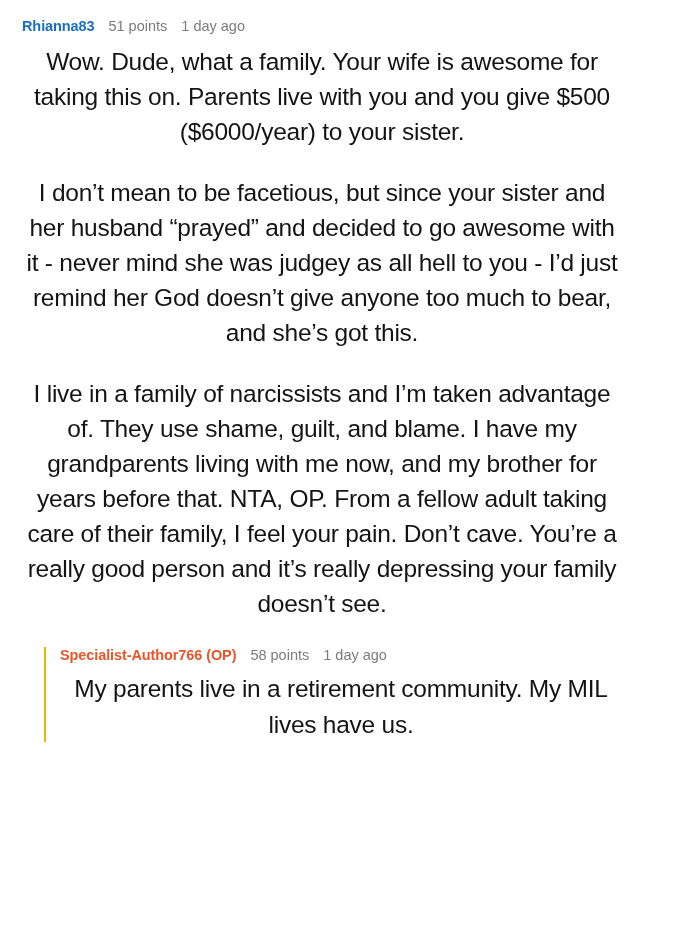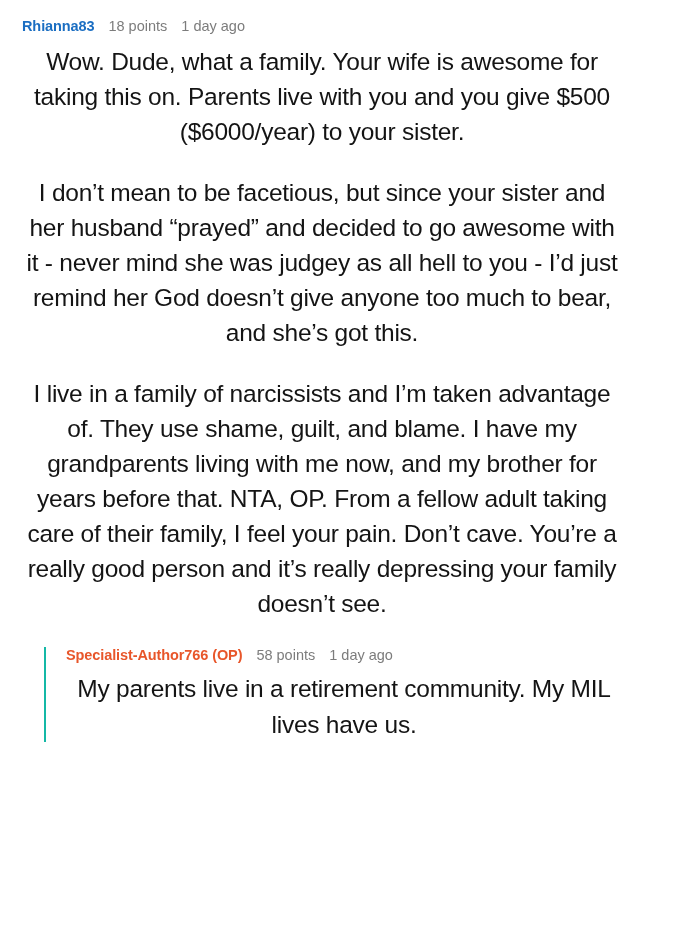"18 points" span.meta-sub { text: 18 -> 51 }
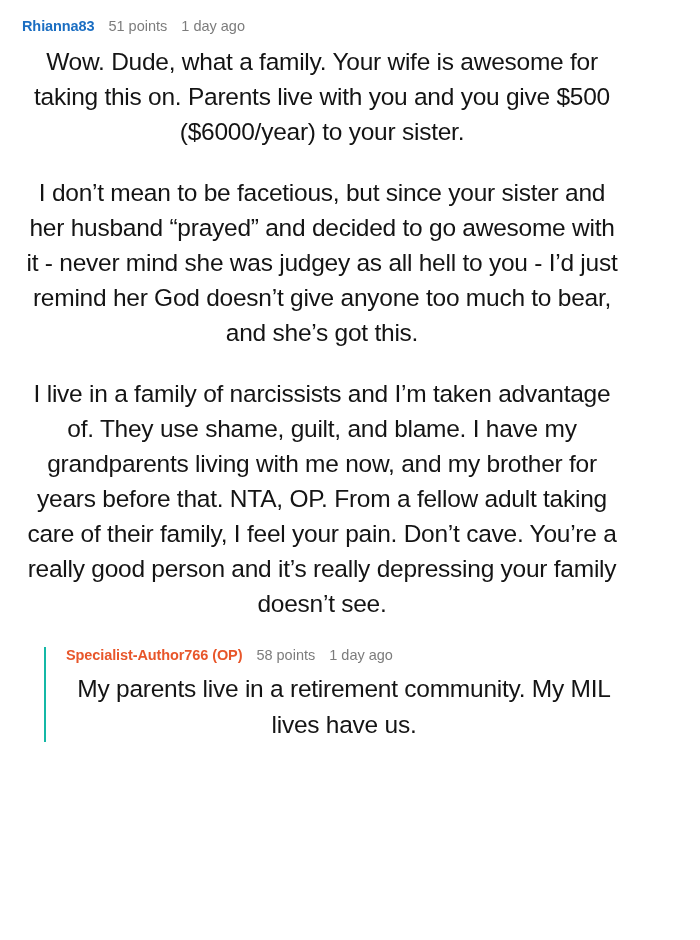"Specialist-Author766 (OP)" .reply { border-left: 2px solid #14b8a6 -> 2px solid #eab308; padding-left: 20px -> 14px }
